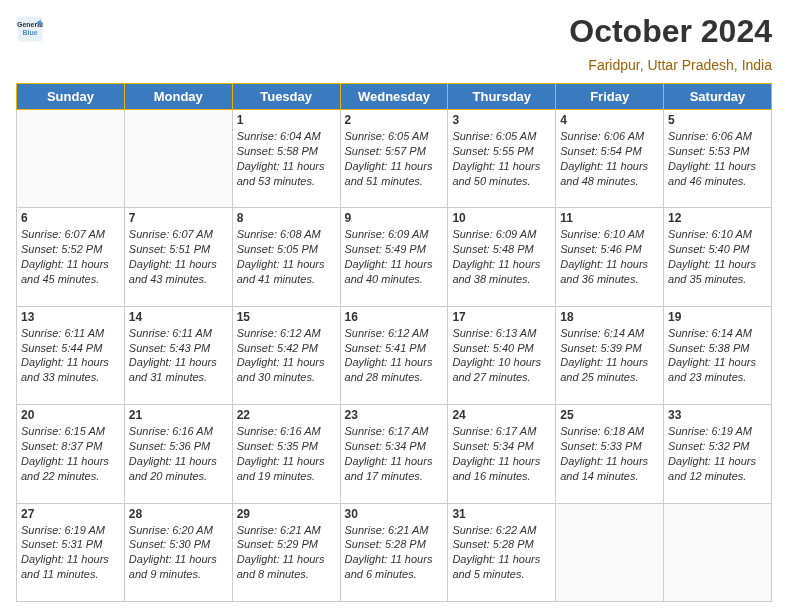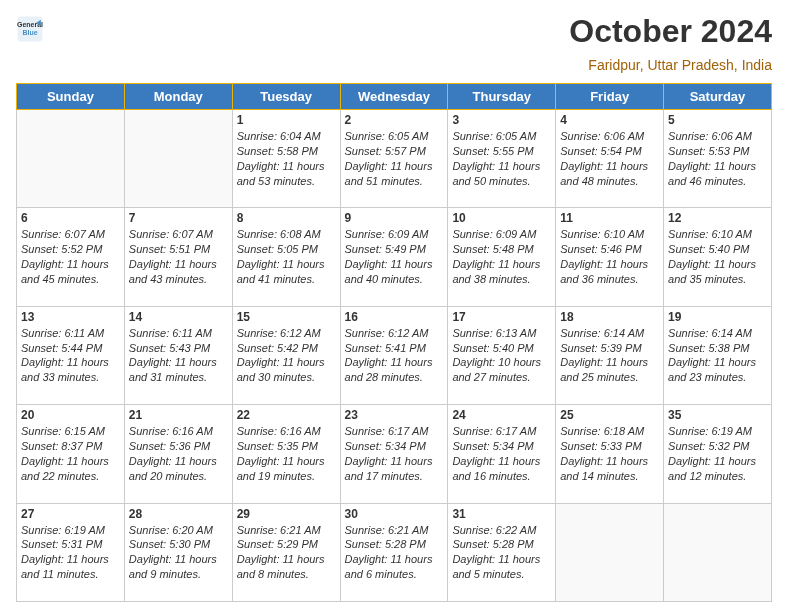"35" span.day-number { text: 35 -> 33 }
